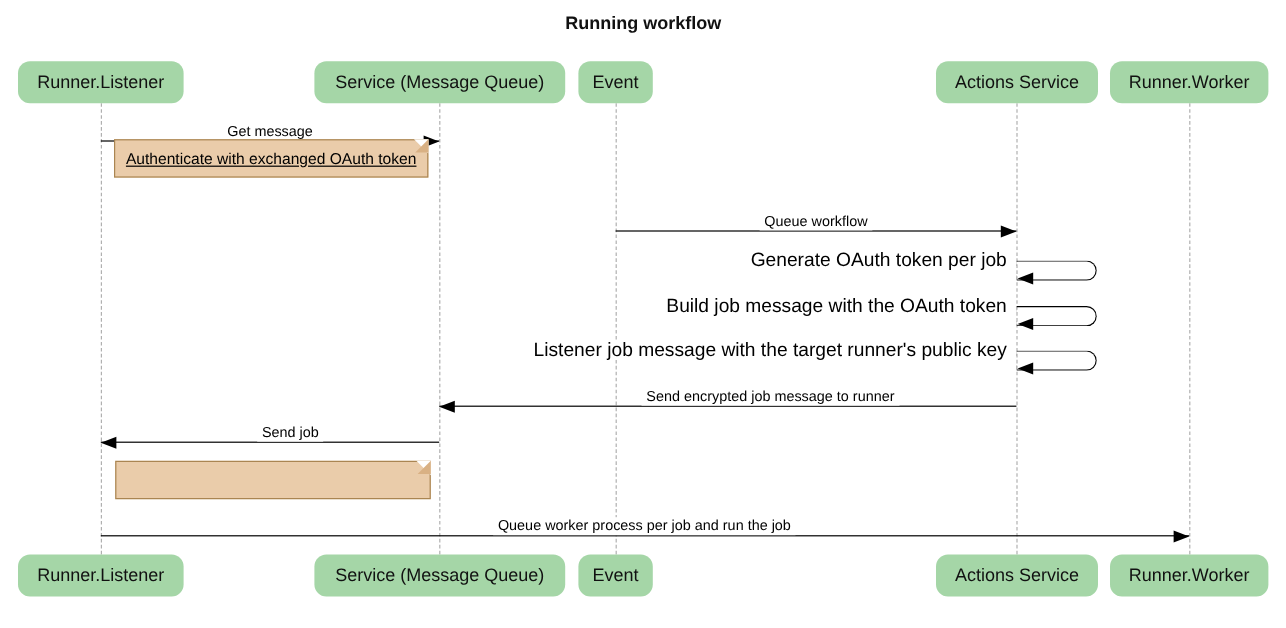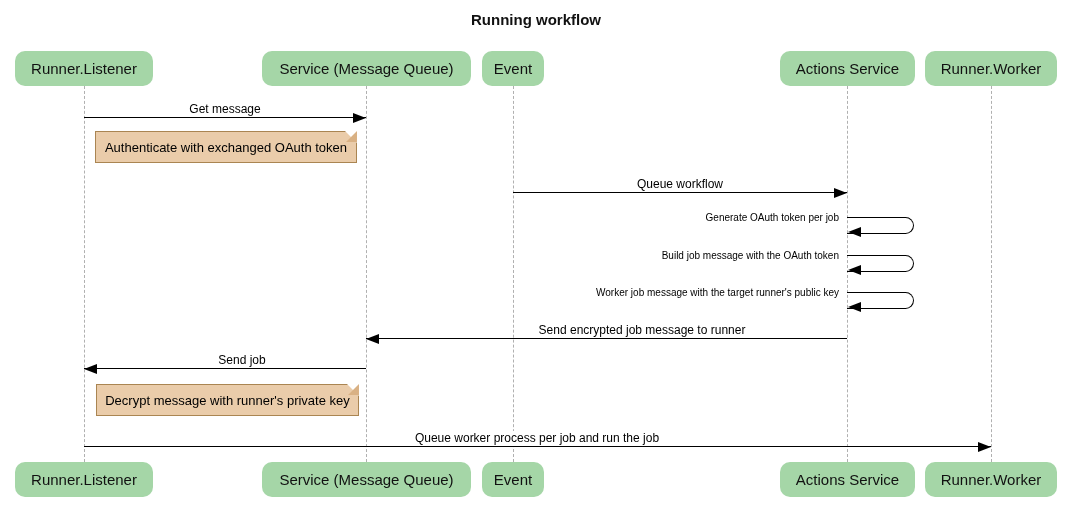"Authenticate with exchanged OAuth token" div.note { text-decoration: none -> underline; top: 131px -> 116px }
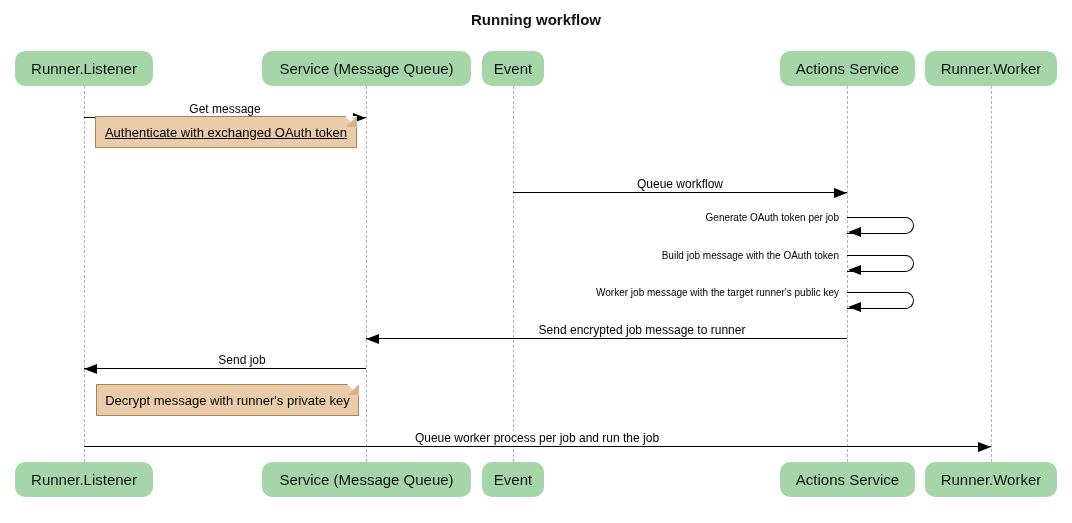"Generate OAuth token per job" .self-label { font-size: 10px -> 16px }
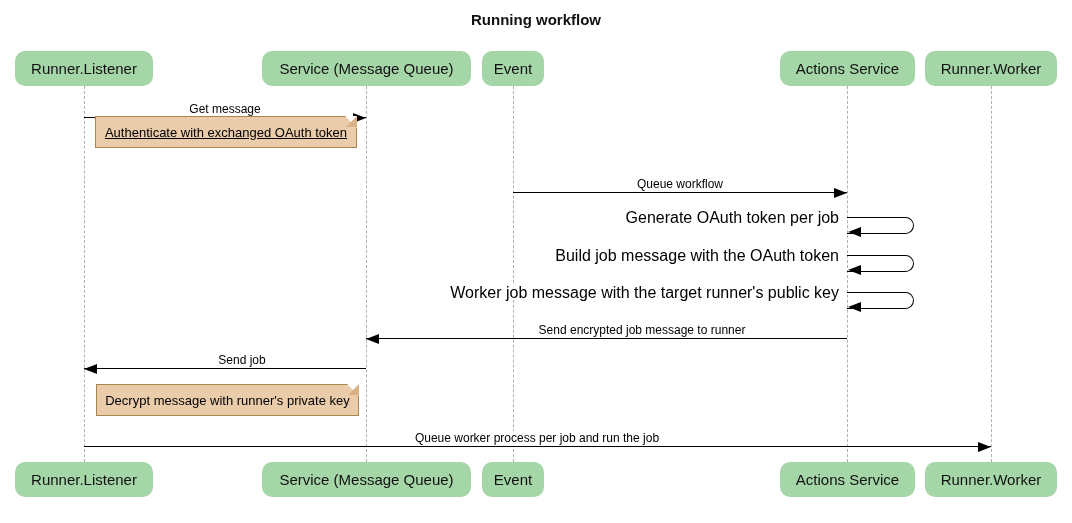"Worker job message with the" div.self-label { text: Worker -> Listener }
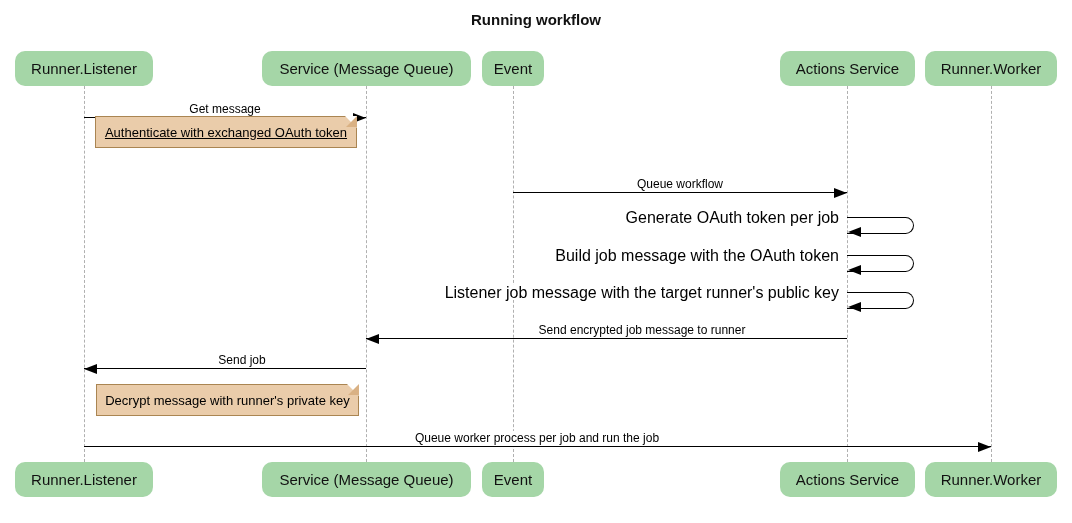"Decrypt message with runner's private" span { html: <span>Decrypt message with runner's private key</span> -> none }
